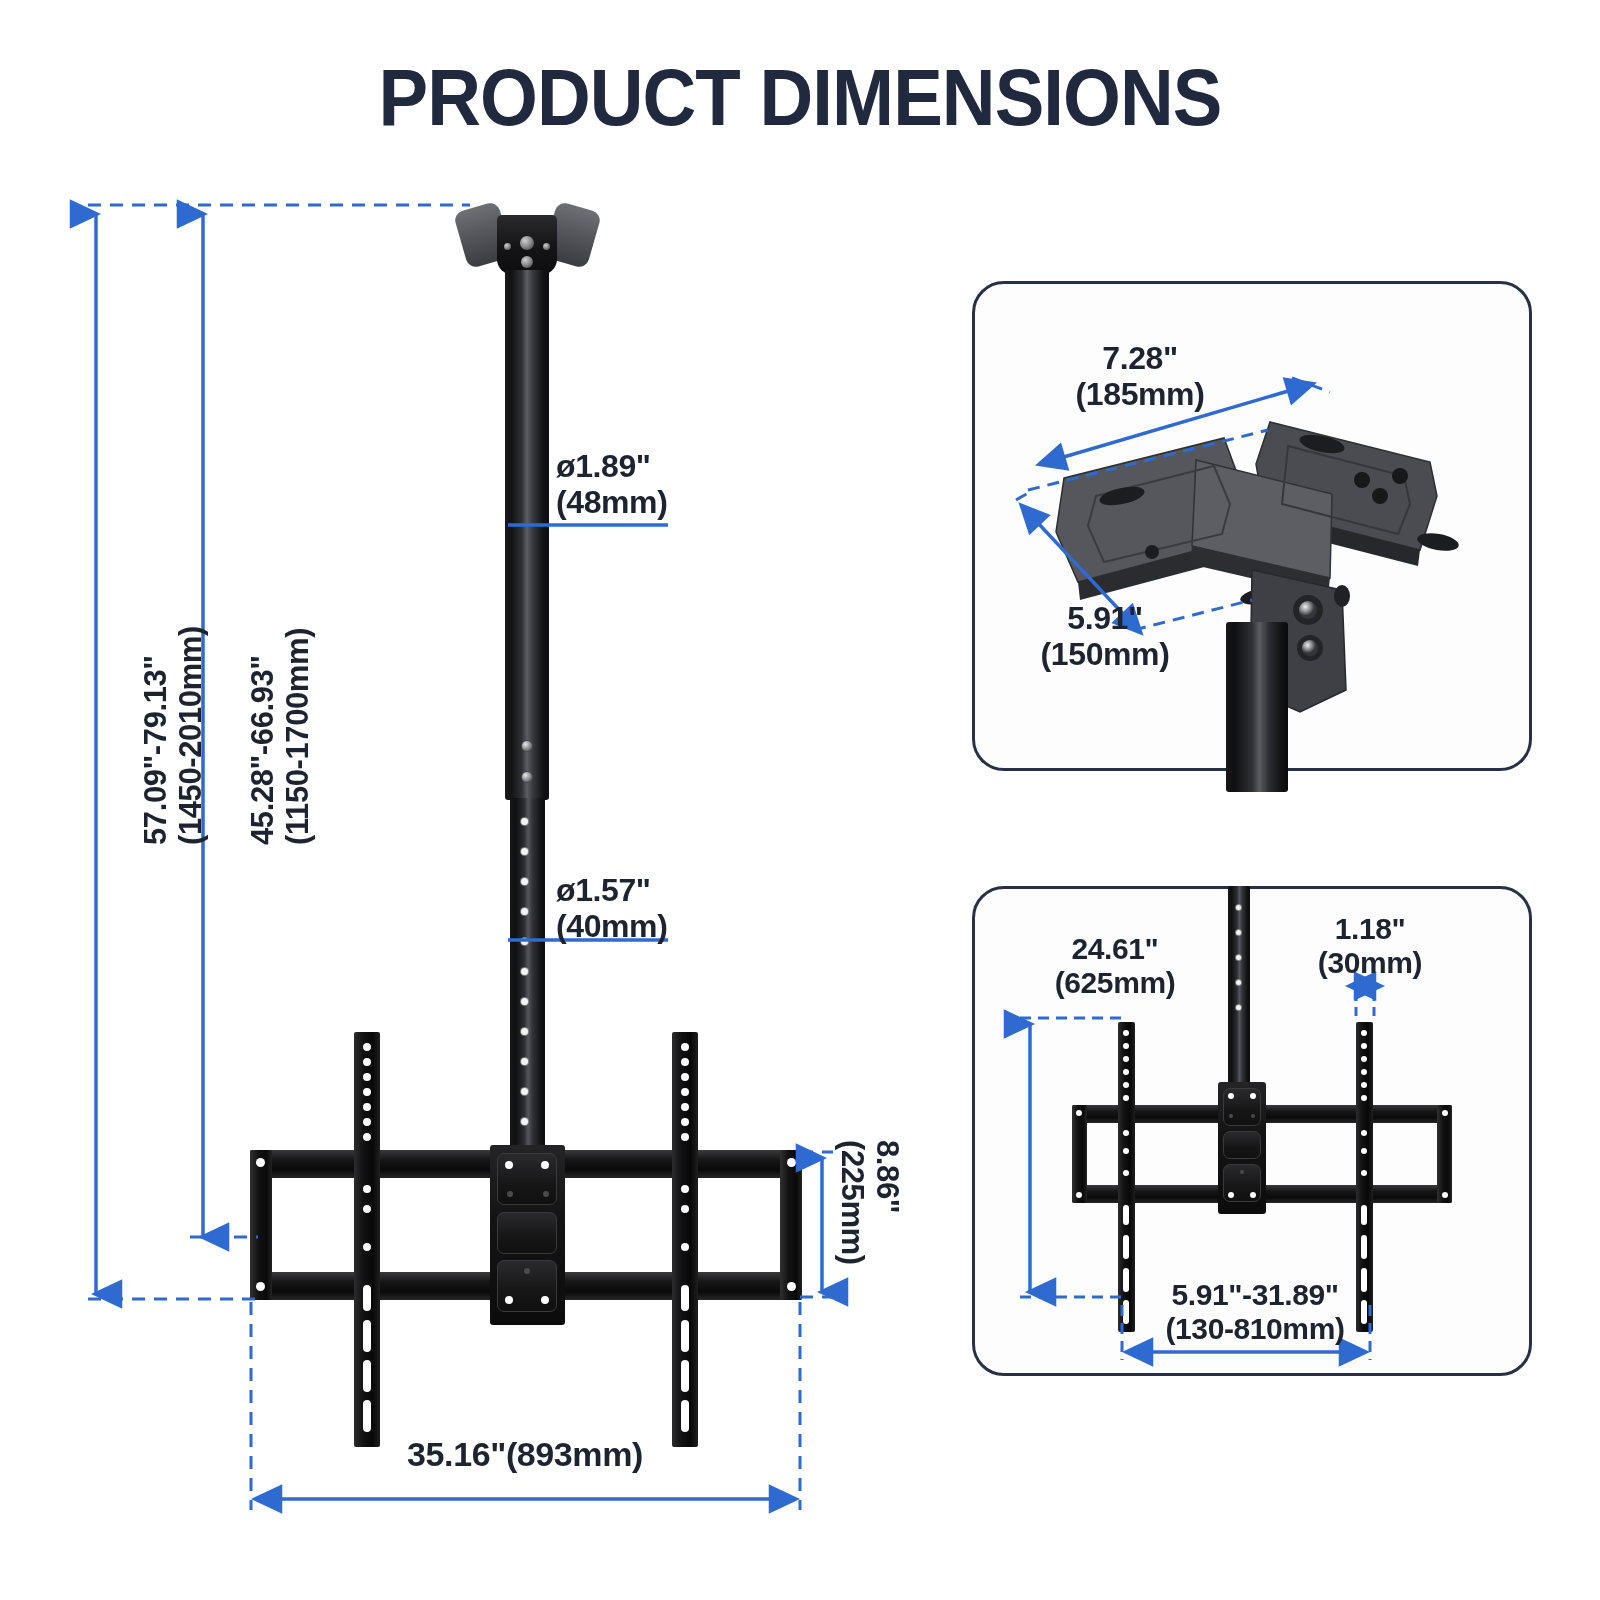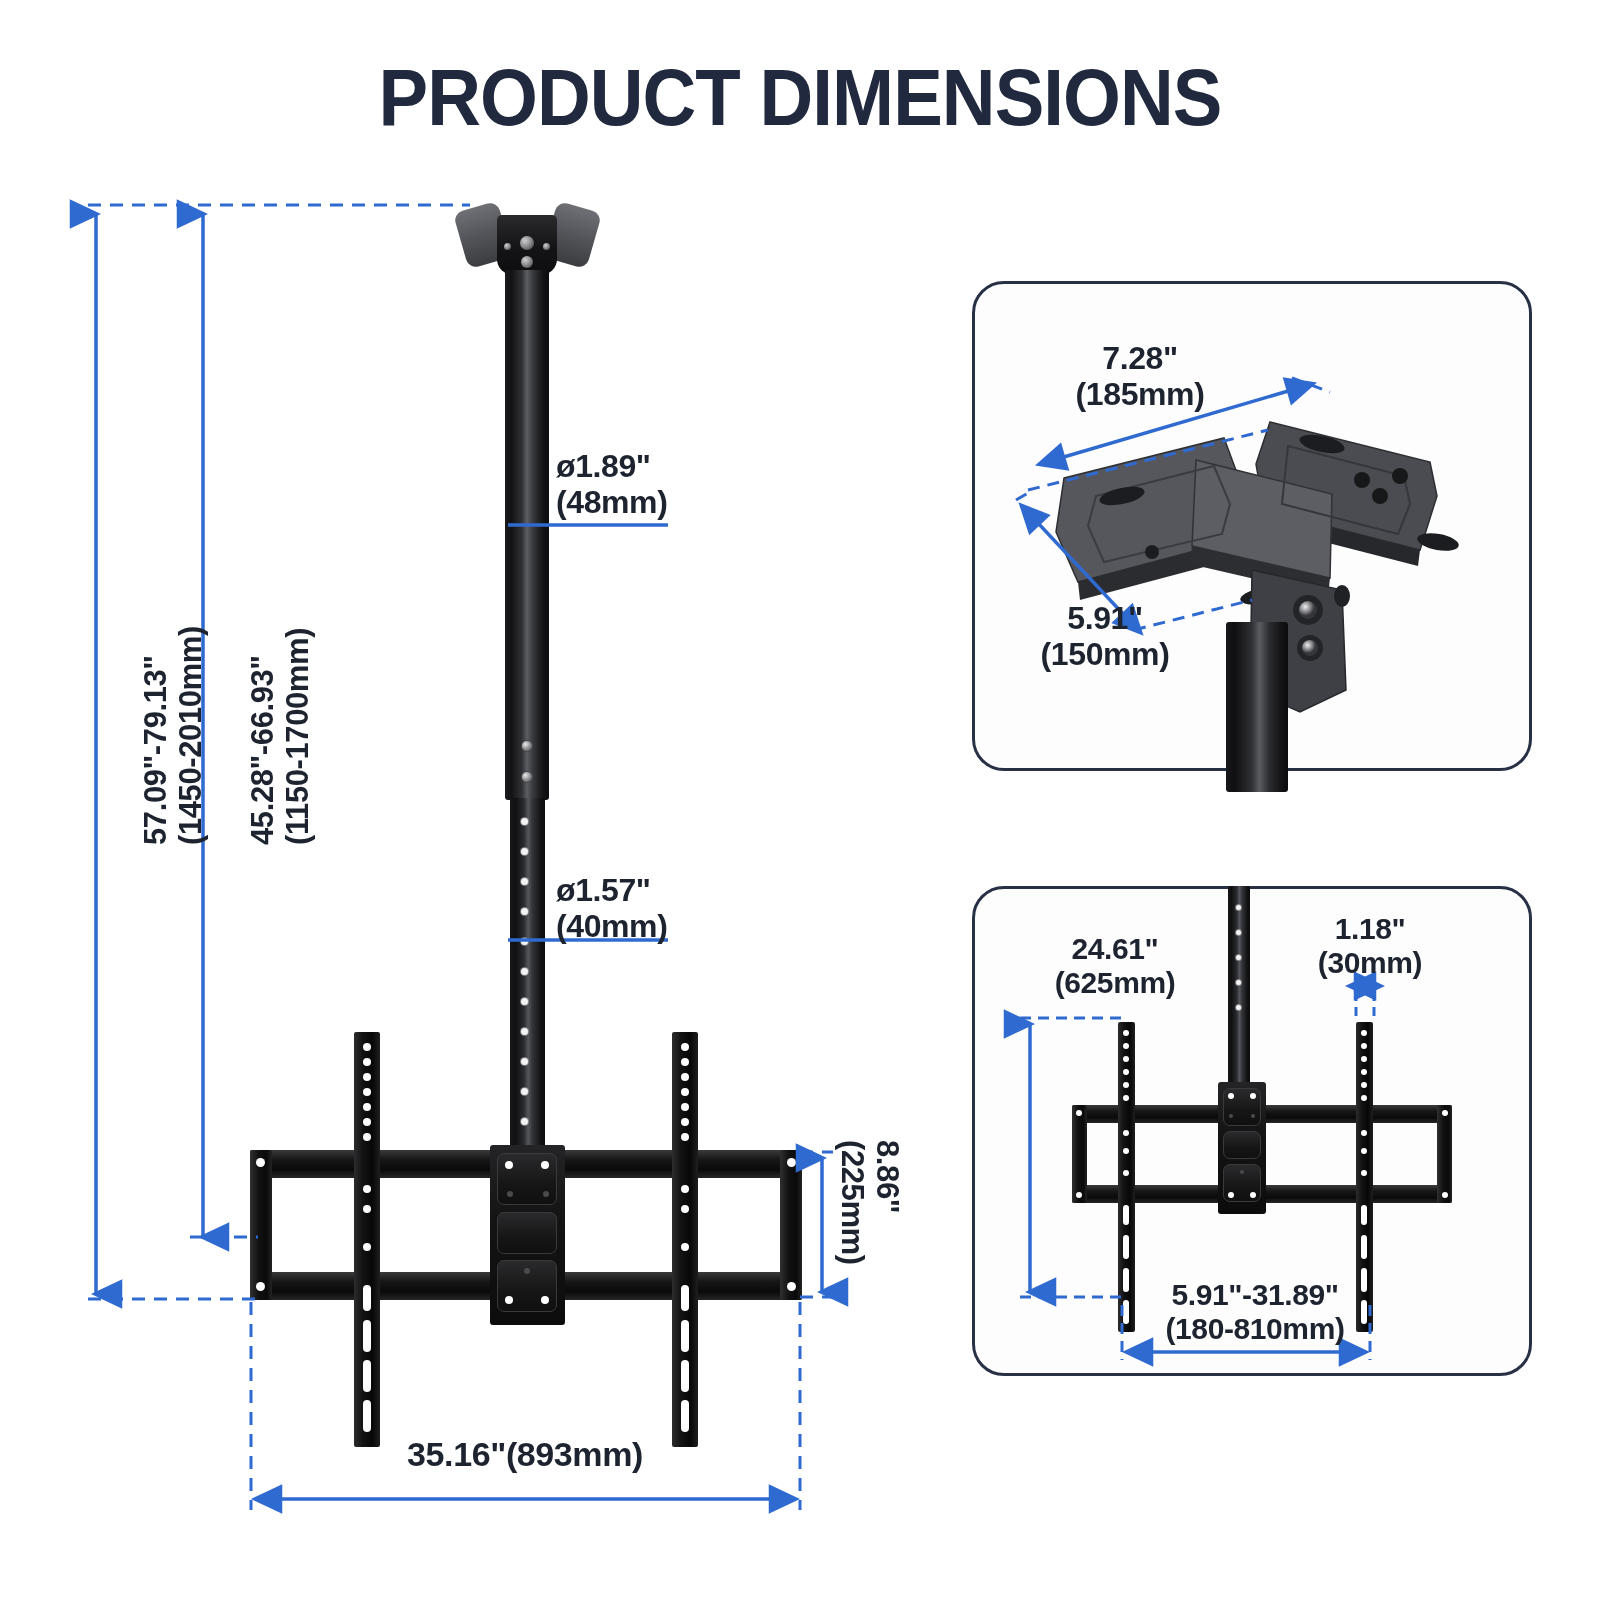"(180-810mm)" span { text: 180-810mm -> 130-810mm }
